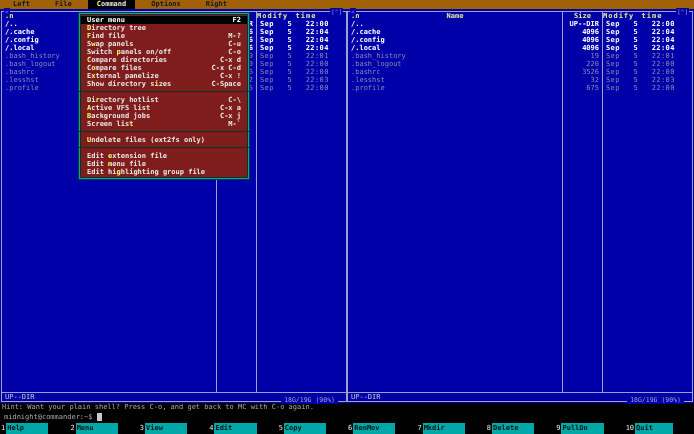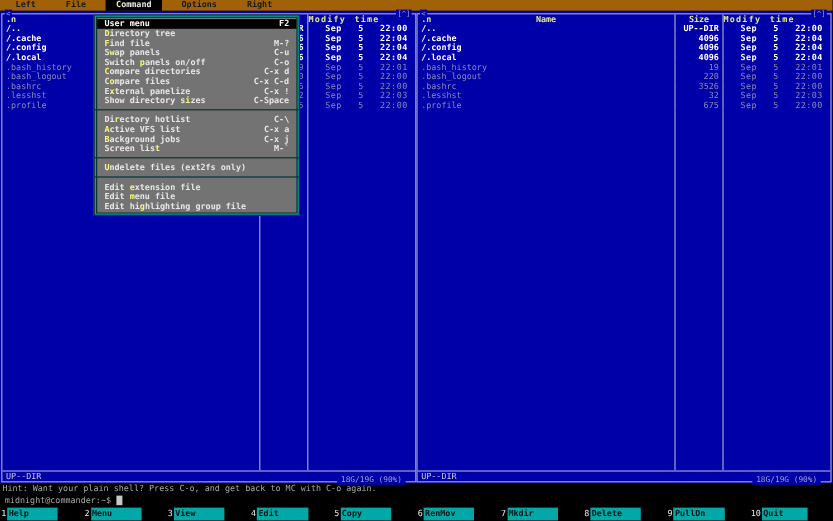"User menu" .dropdown { background: #737373 -> #7f1d1d }
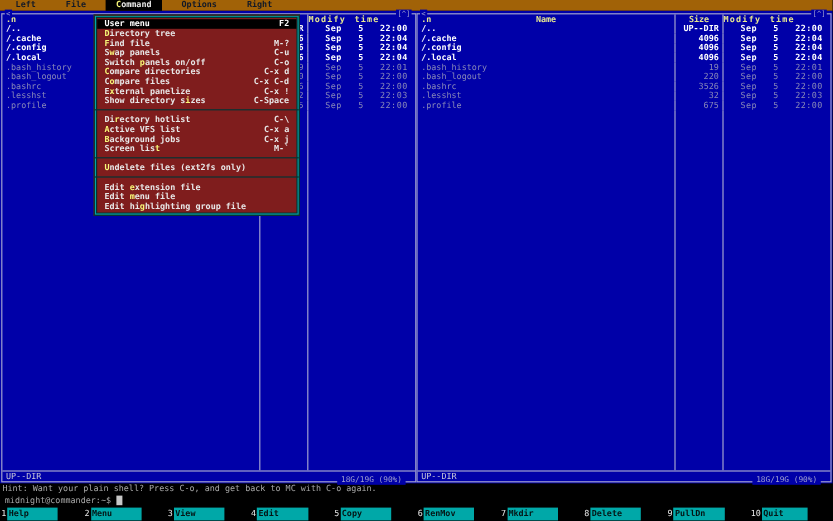"Sep 5 22:00" .p-row .c-mtime { padding-left: 14px -> 3px }
